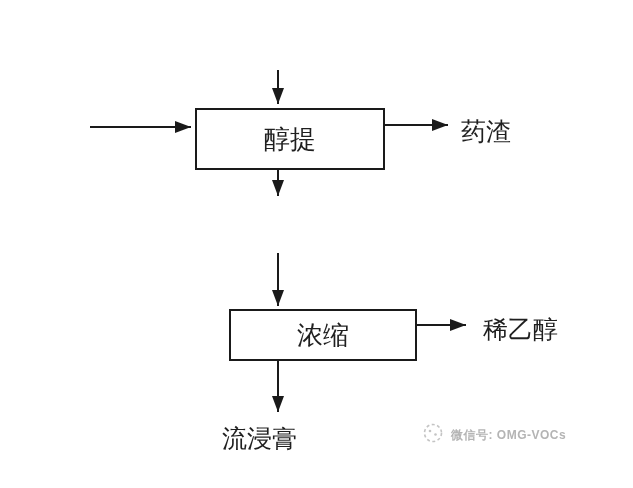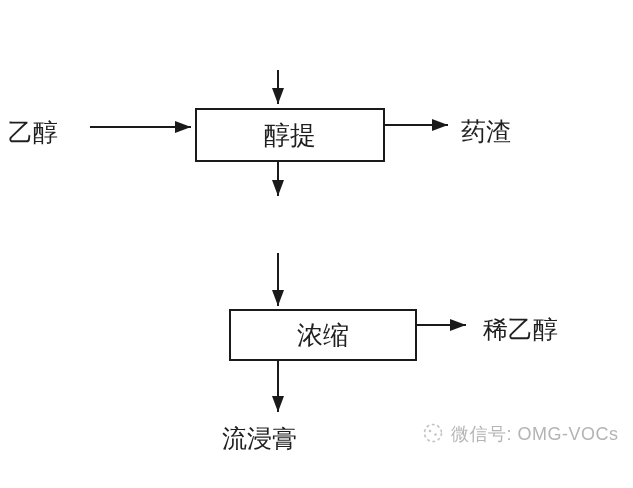"乙醇" div.label { html: <div>乙醇</div> -> none }
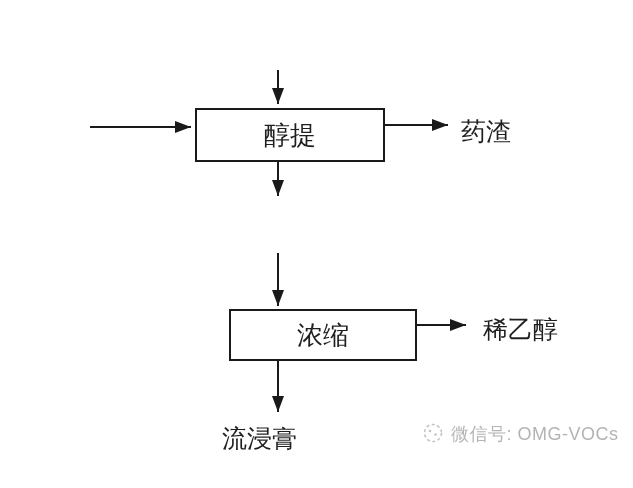"醇提" .box-extraction { height: 54px -> 62px }
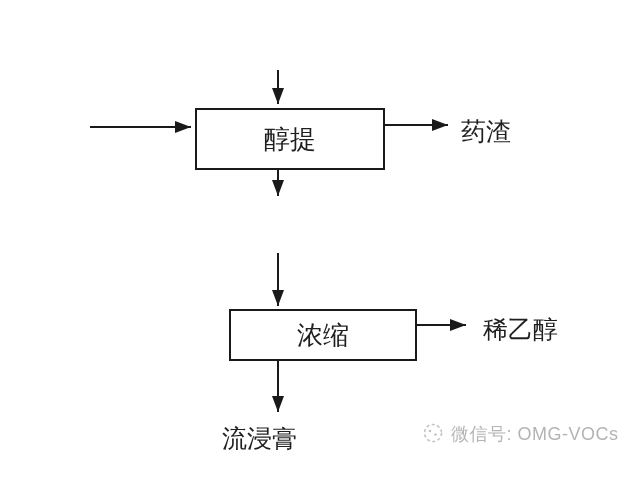"微信号: OMG-VOCs" .watermark { align-items: flex-start -> flex-end; font-size: 18px -> 12px; font-weight: 400 -> 700 }
